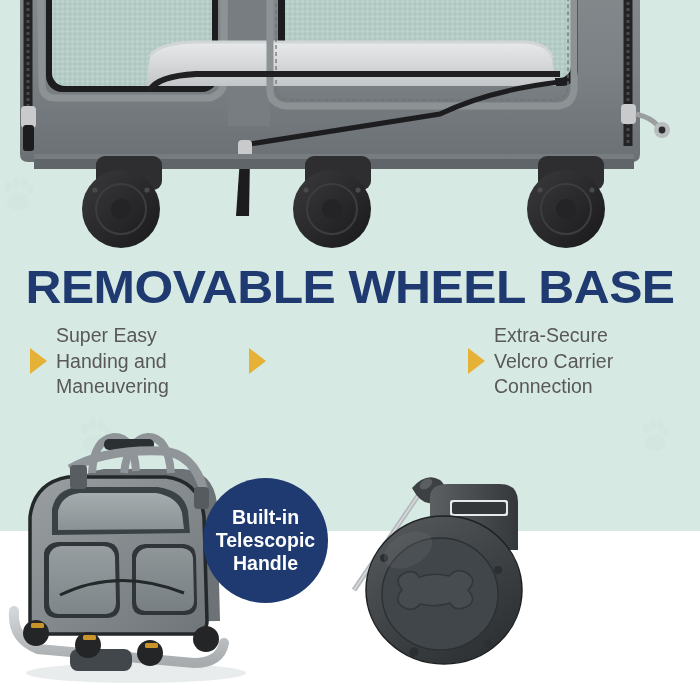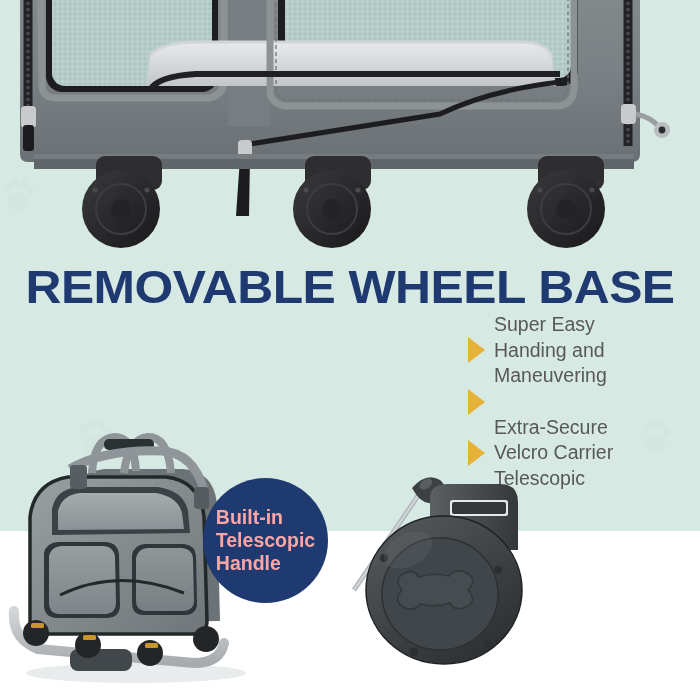"Super Easy" .bullets { align-items: flex-end -> center; flex-direction: column -> none; top: 312px -> 323px }
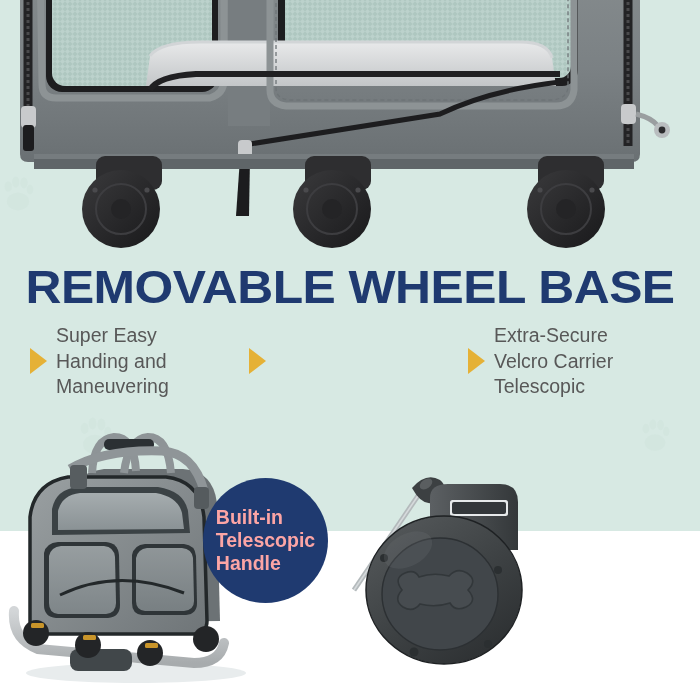"Extra-Secure" span.bullet-text { text: Telescopic -> Connection }
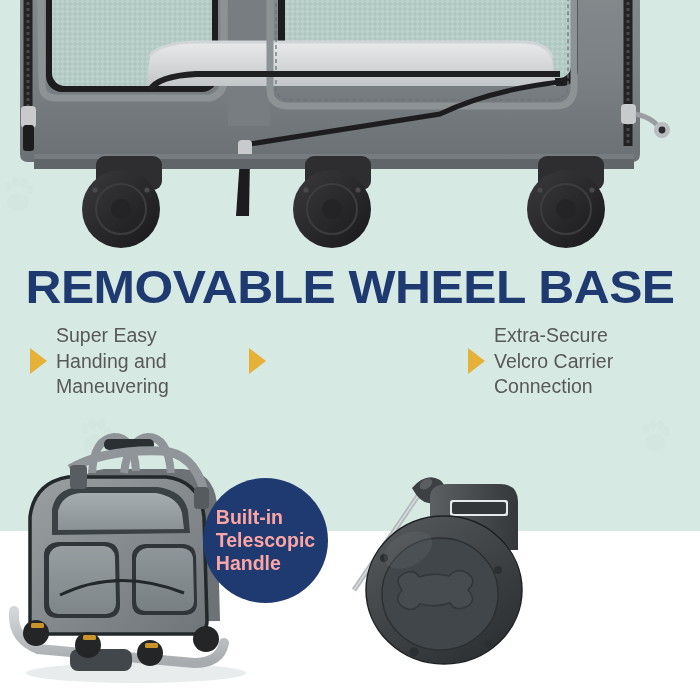"Built-in" .badge { color: #fca5a5 -> #ffffff; text-align: left -> center }
